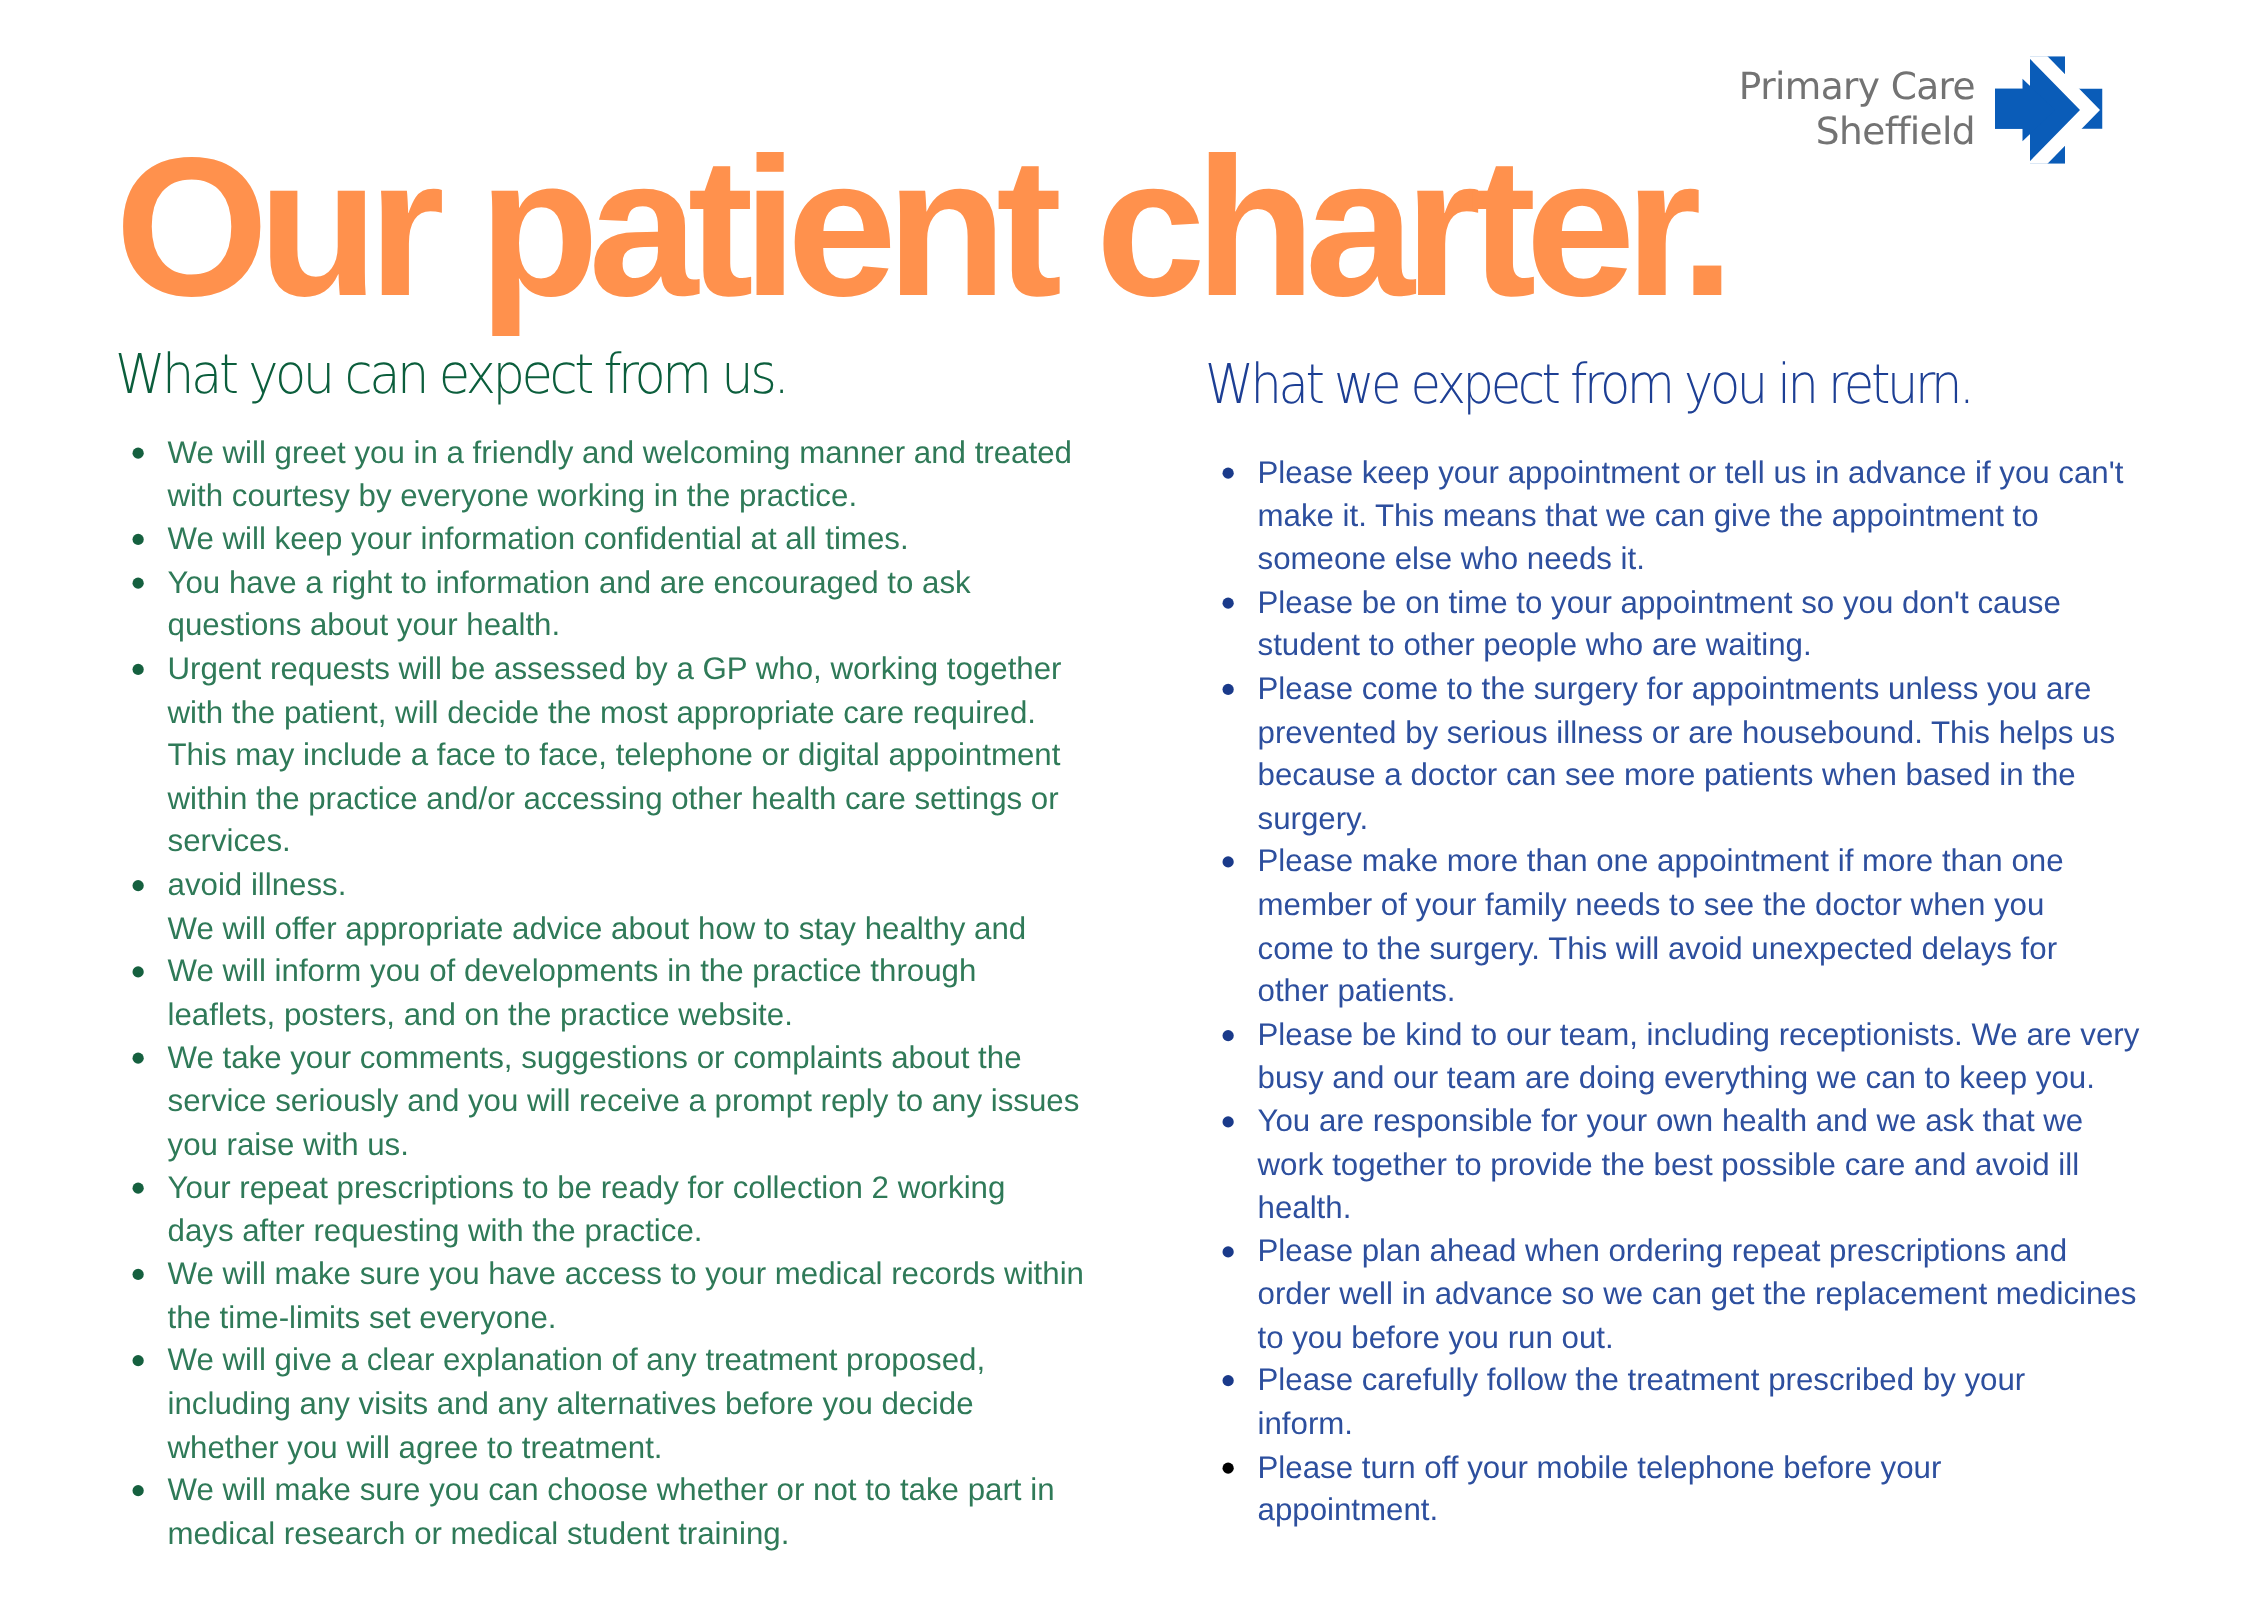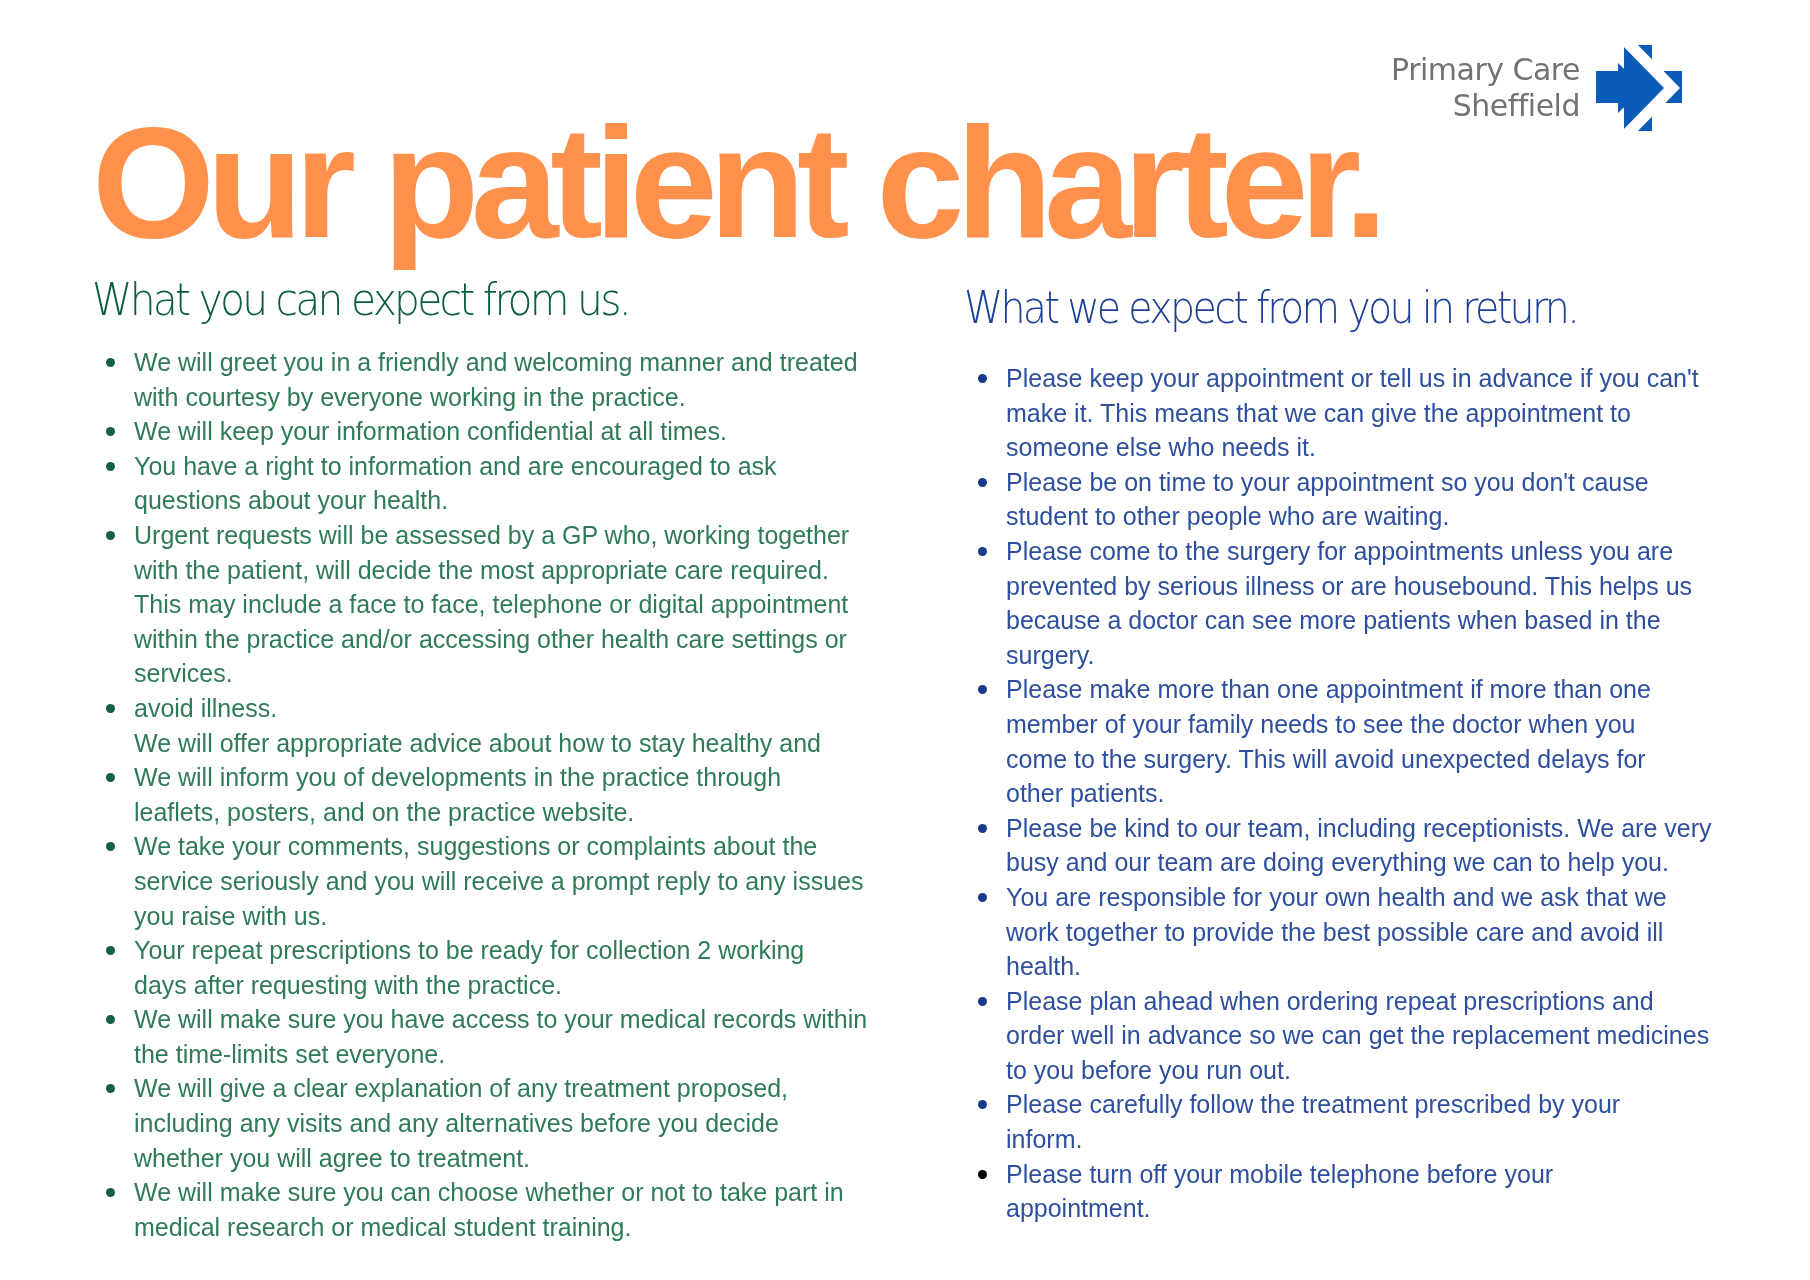"busy and our team are" span.line { text: help -> keep }
